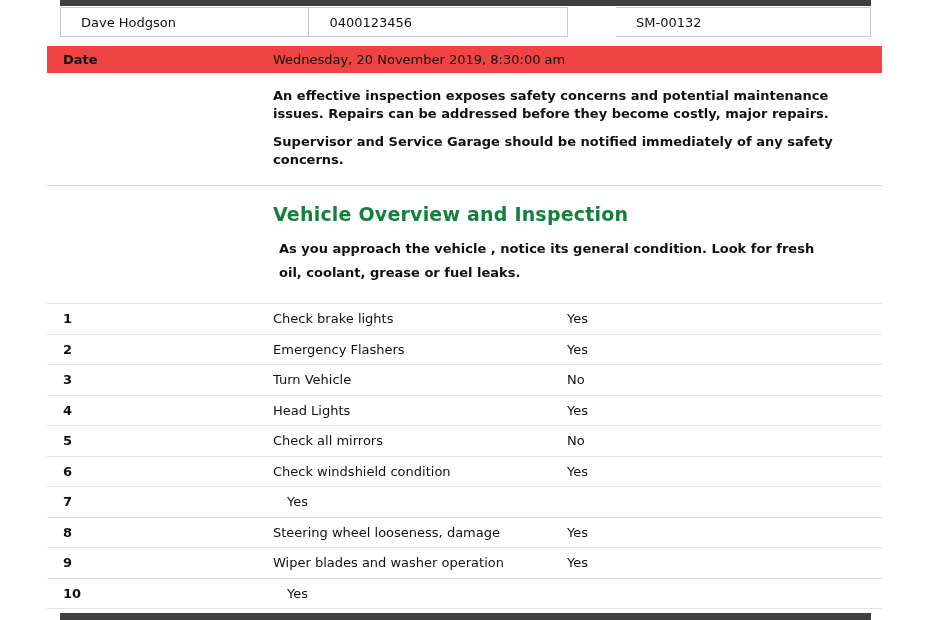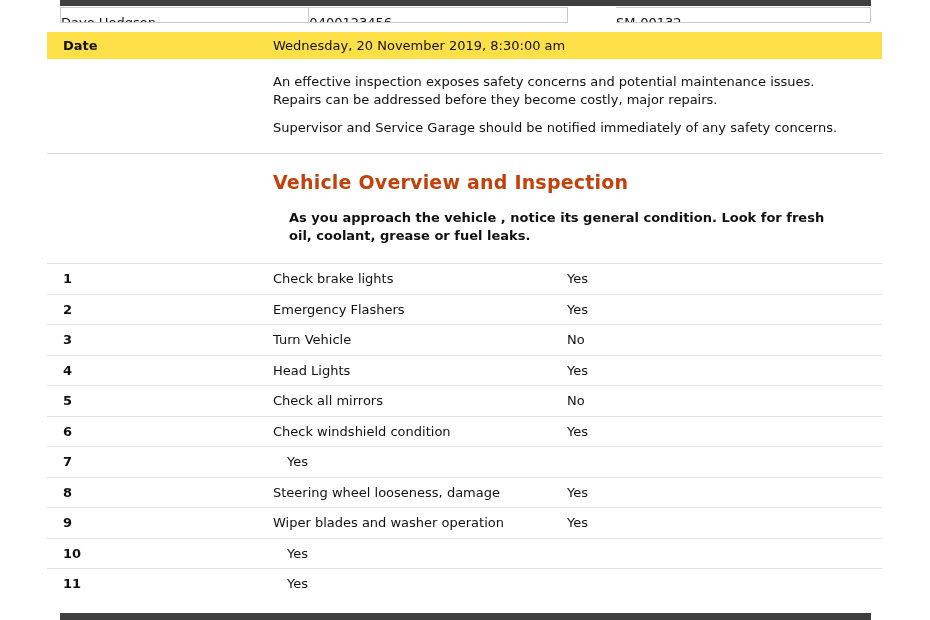"Dave Hodgson" .info-cell { height: 16px -> 30px; padding: 7px 6px 6px 0 -> 7px 6px 6px 20px }
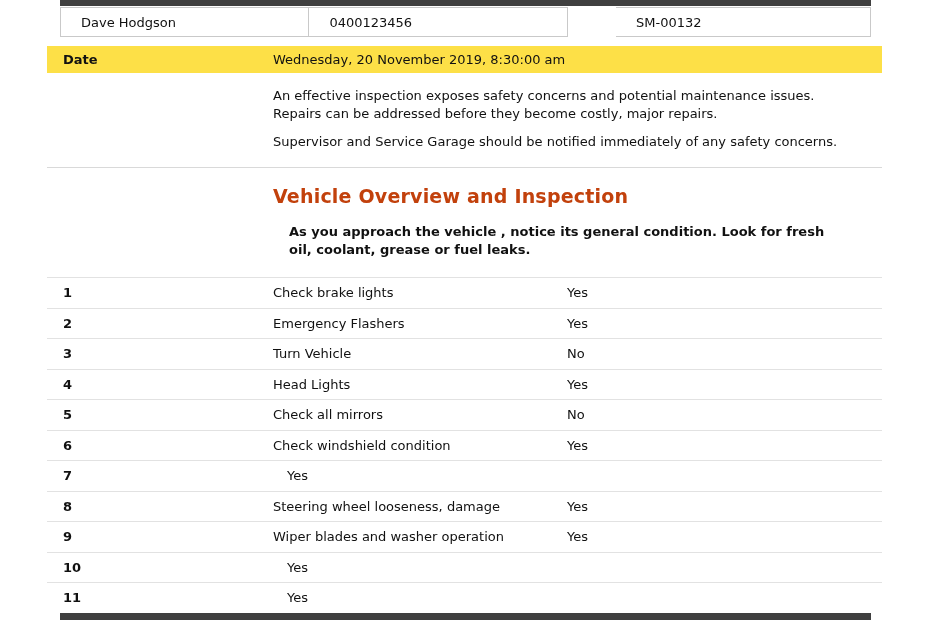"Date" .date-row { background: #fde047 -> #ef4444 }
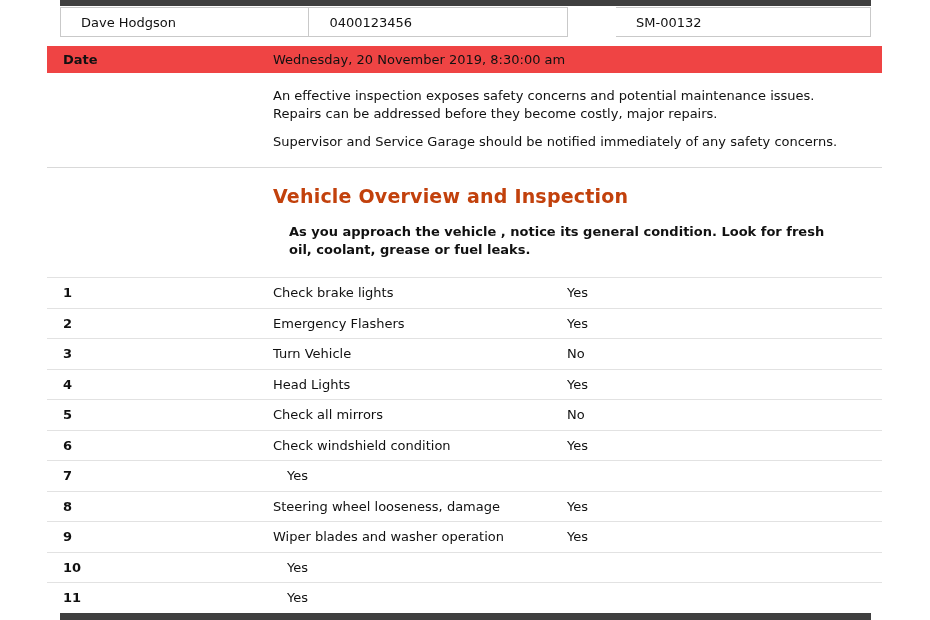"An effective inspection exposes safety" .intro { font-weight: normal -> bold }
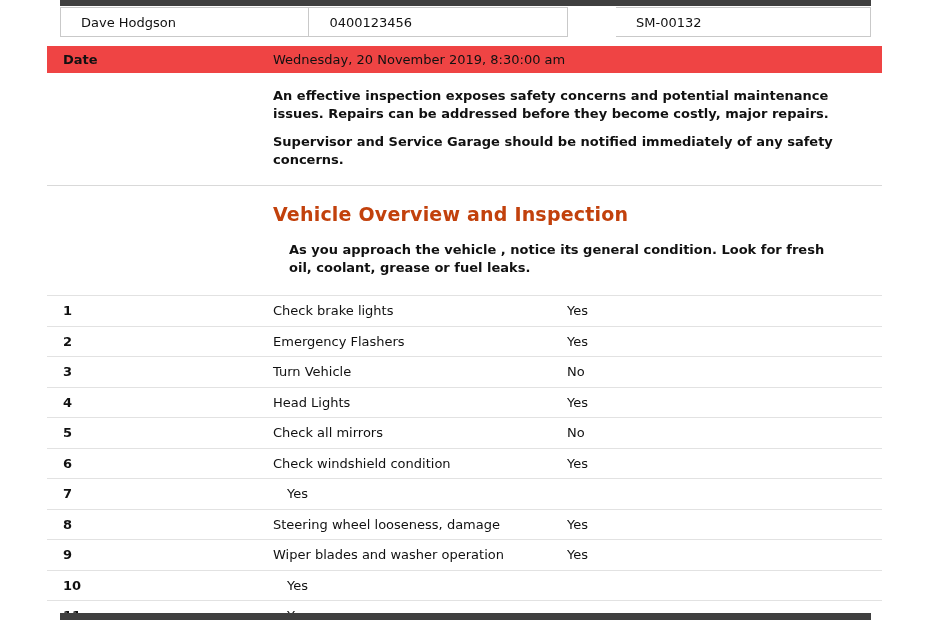"Vehicle Overview and Inspection" .section h1 { color: #c2410c -> #15803d }
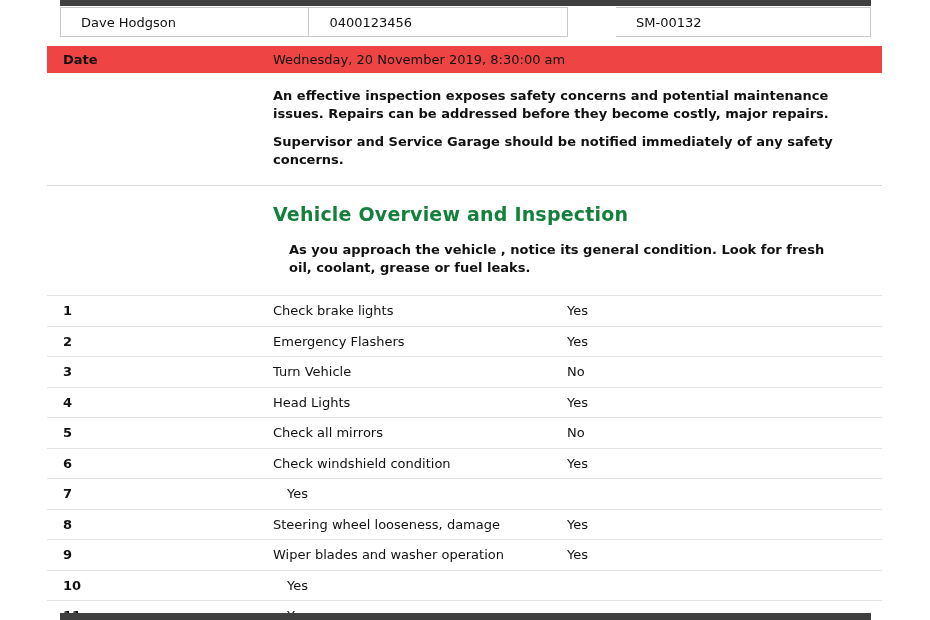"As you approach the vehicle" .section .desc { line-height: 18px -> 24px; margin: 16px -> 6px }
